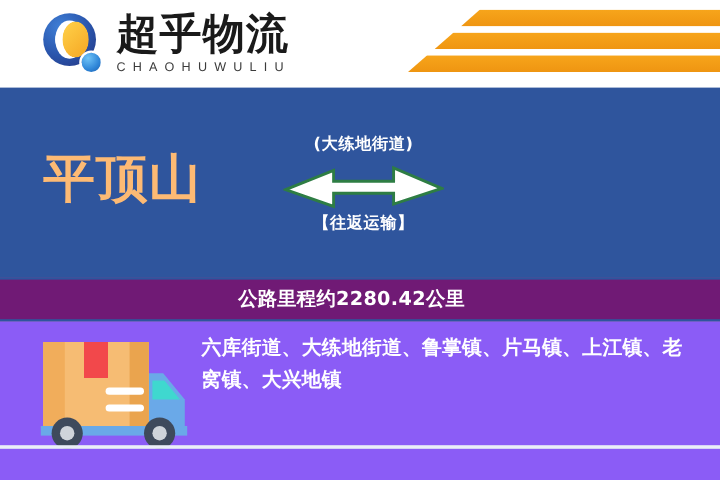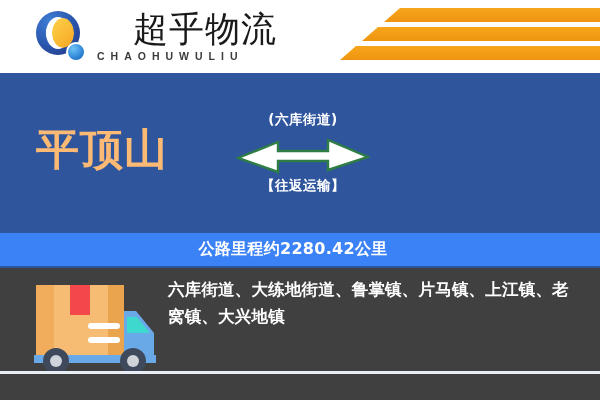"超乎物流" .brand-cn { font-weight: 400 -> 700; margin-left: 36px -> none }
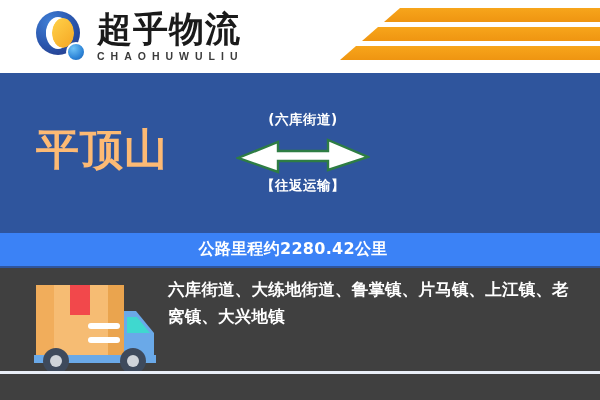"CHAOHUWULIU" .brand-py { font-weight: 700 -> 400 }
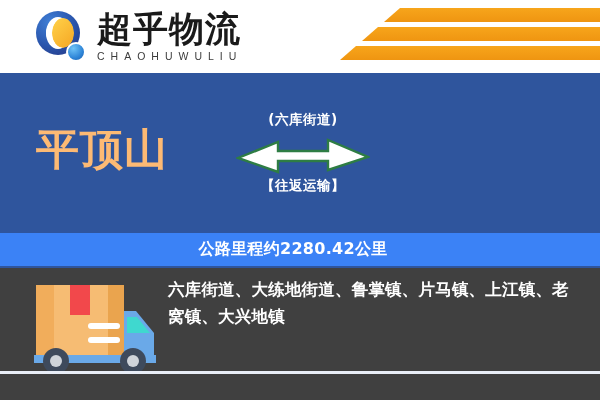"(六库街道)" div.tag-top { text: 六库 -> 大练地 }
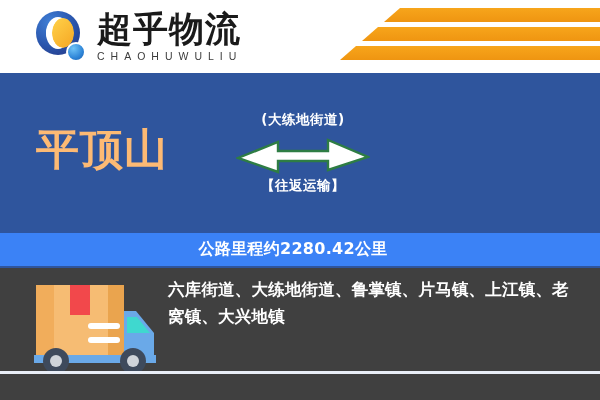"公路里程约2280.42公里" .info-bar { background: #3b82f6 -> #701a75 }
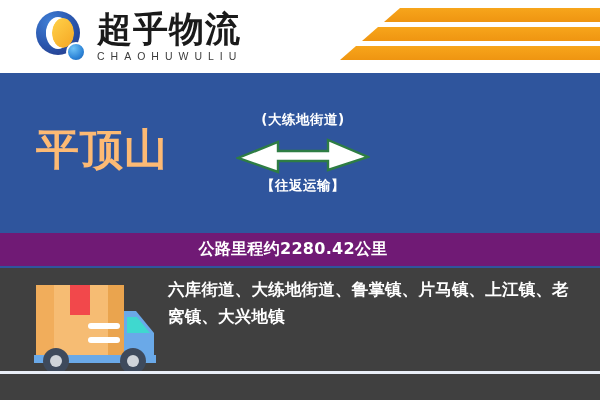"六库街道、大练地街道、鲁掌镇、片马镇、上江镇、老窝镇、大兴地镇" .coverage { background: #404040 -> #8b5cf6 }
